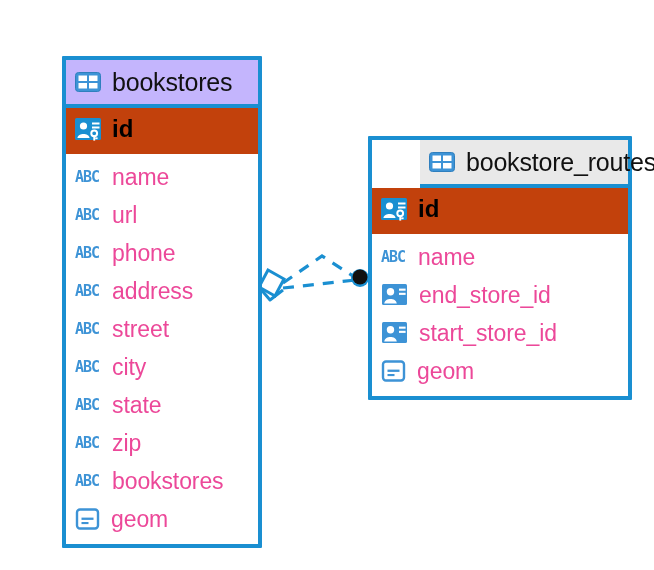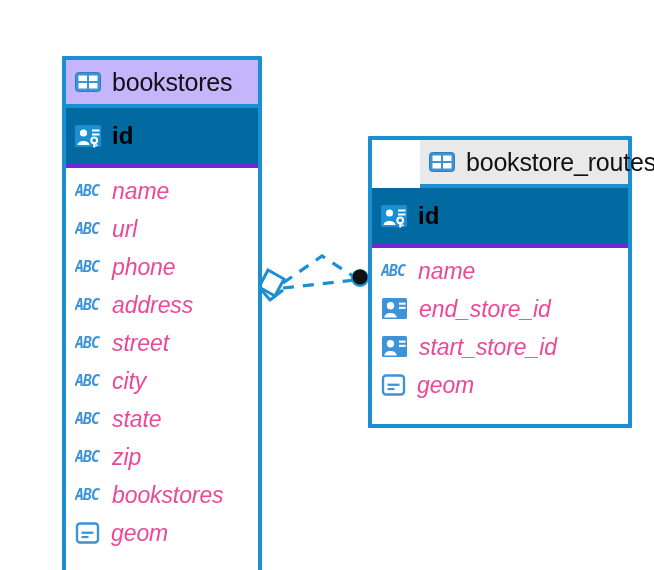"id" .pk-row { background: #0369a1 -> #c2410c; border-bottom: 4px solid #6d28d9 -> 4px solid #c2410c; height: 60px -> 46px }
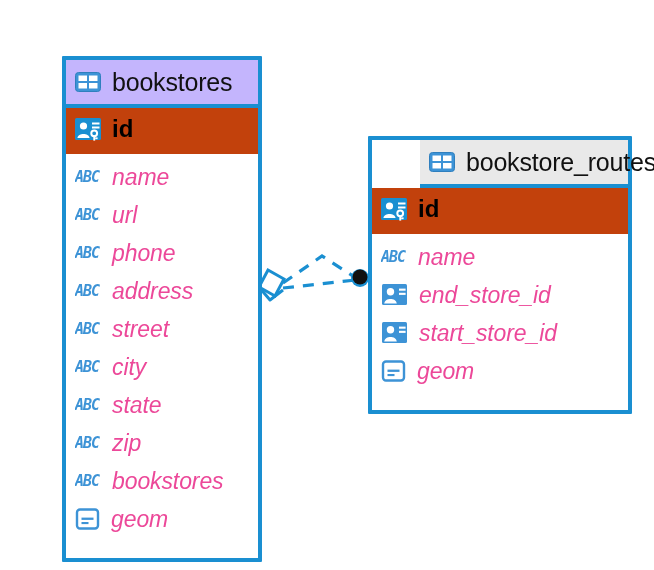"ABC" .fields { font-style: italic -> none; padding: 4px 0 20px 0 -> 4px 0 6px 0 }
